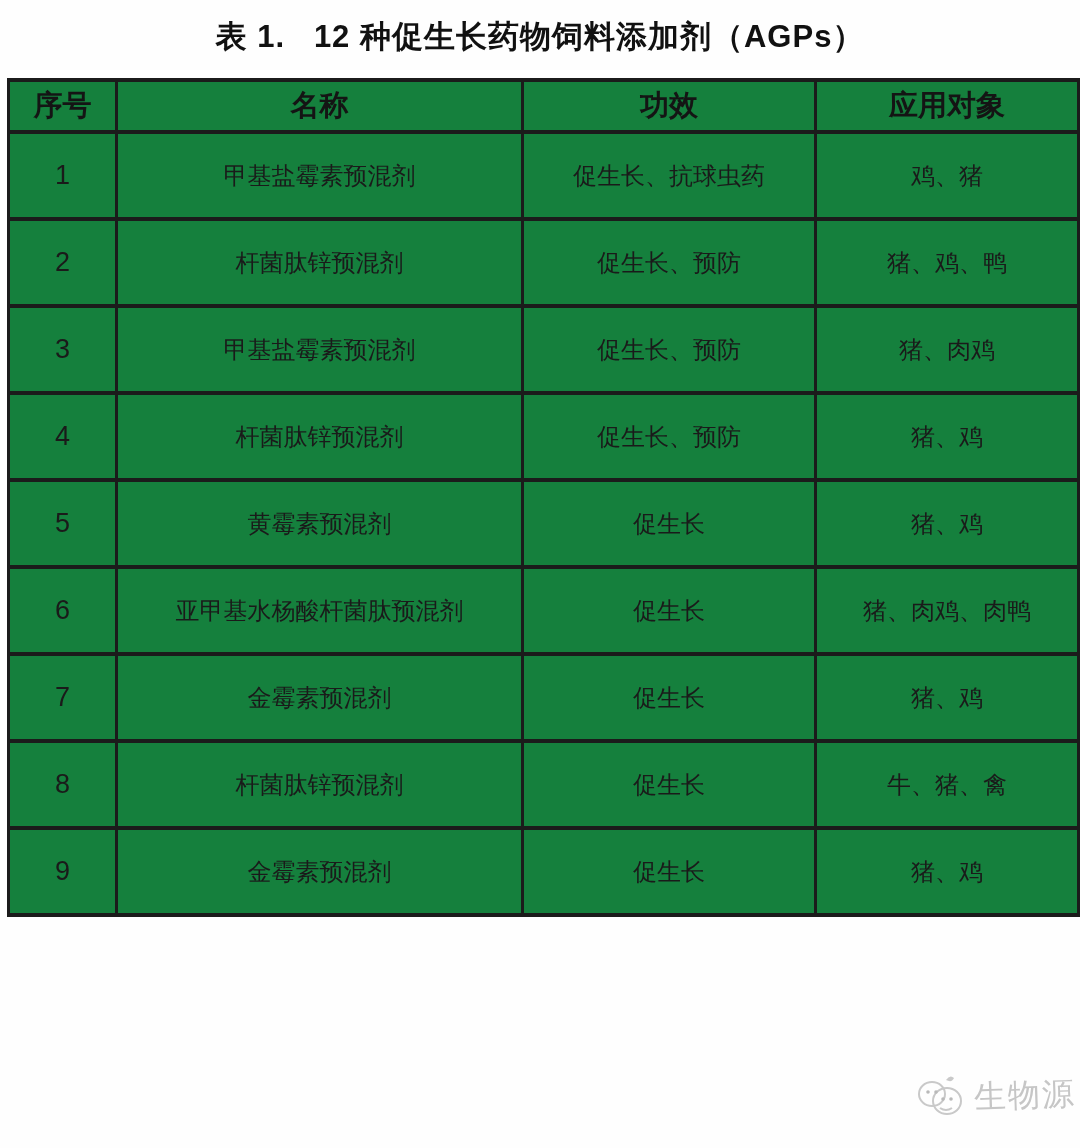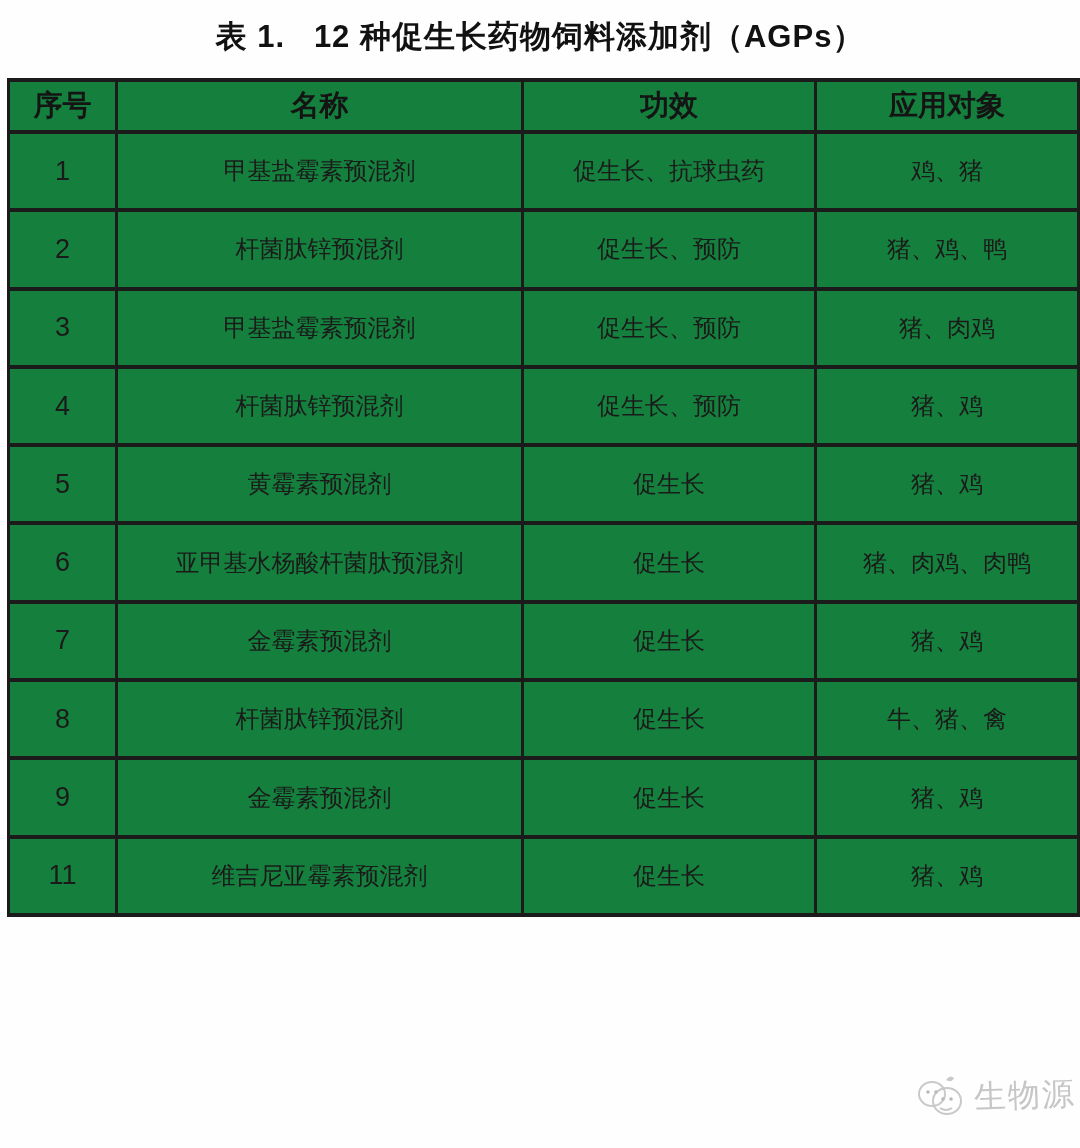"11" tr { html: <tr> <td>11</td> <td>维吉尼亚霉素预混剂</td> <td>促生长</td> <td>猪、鸡</td> </tr> -> none }
